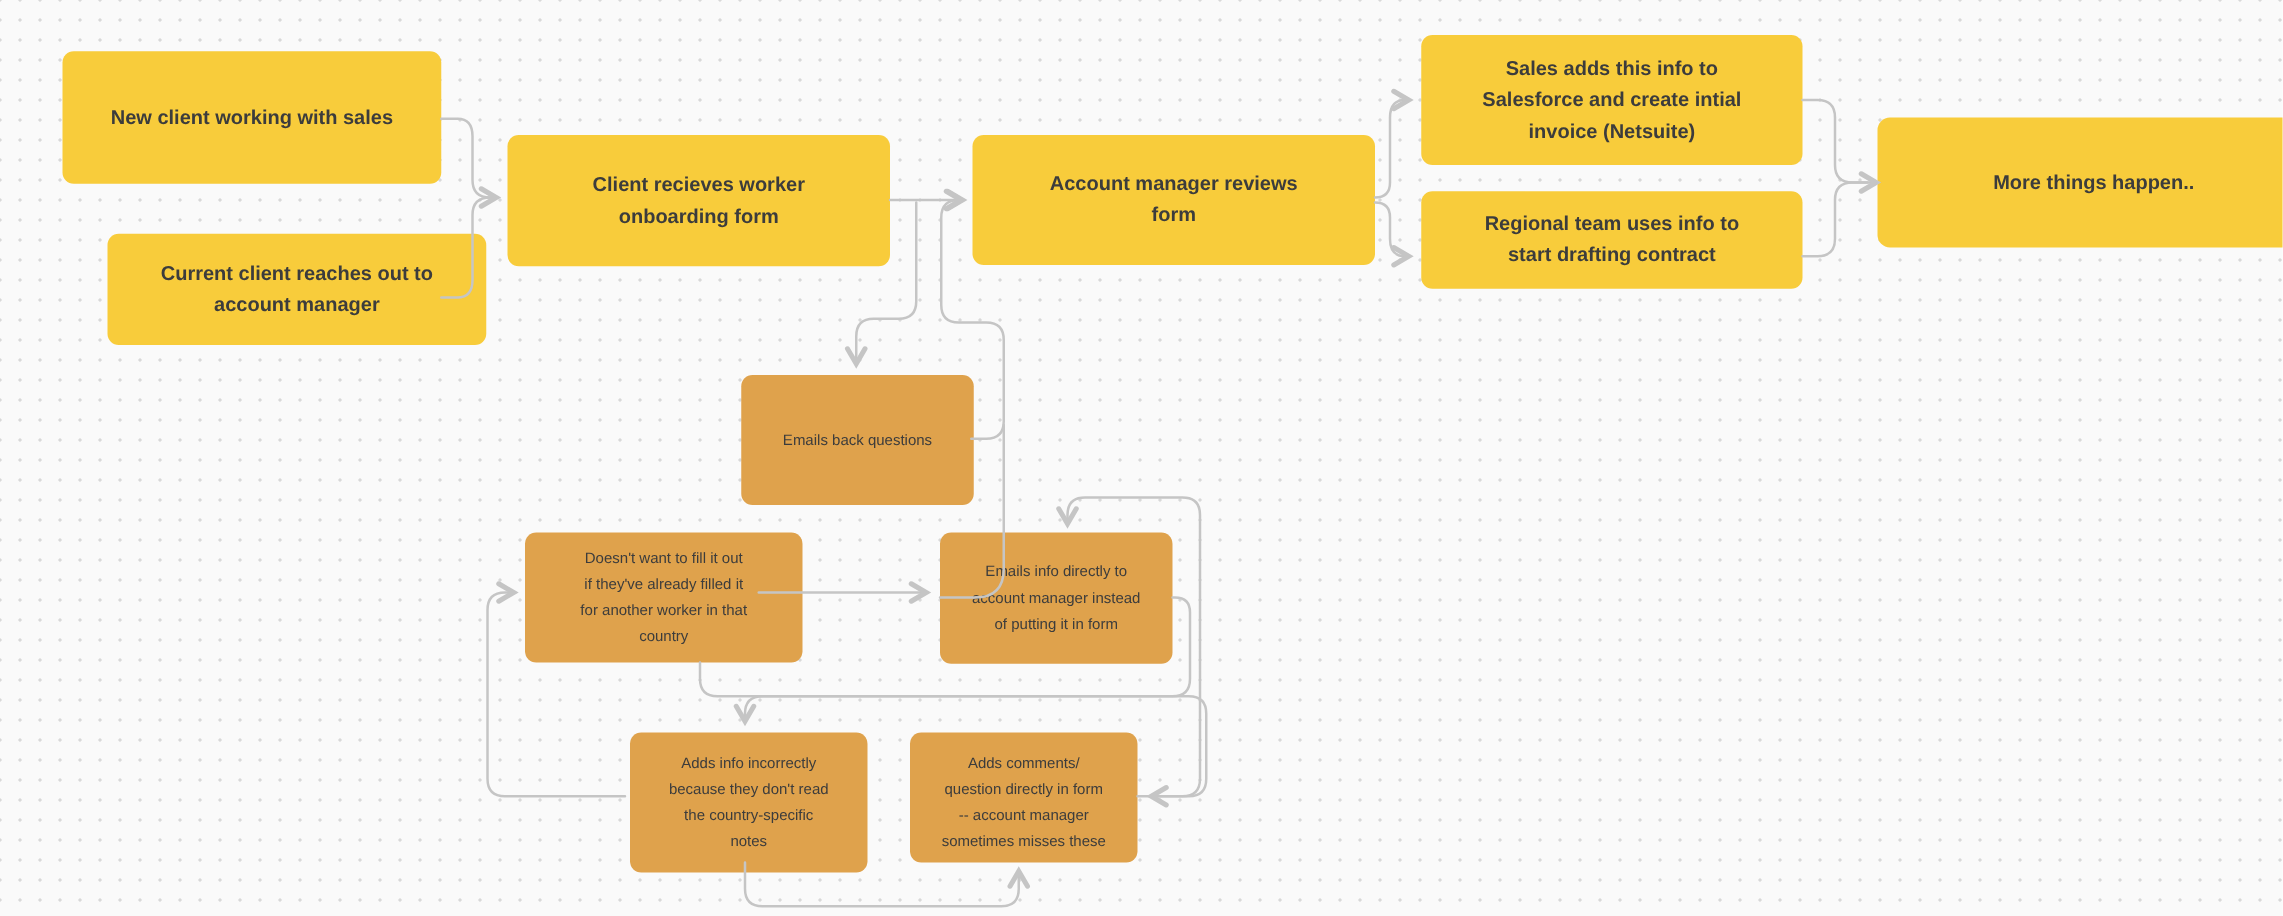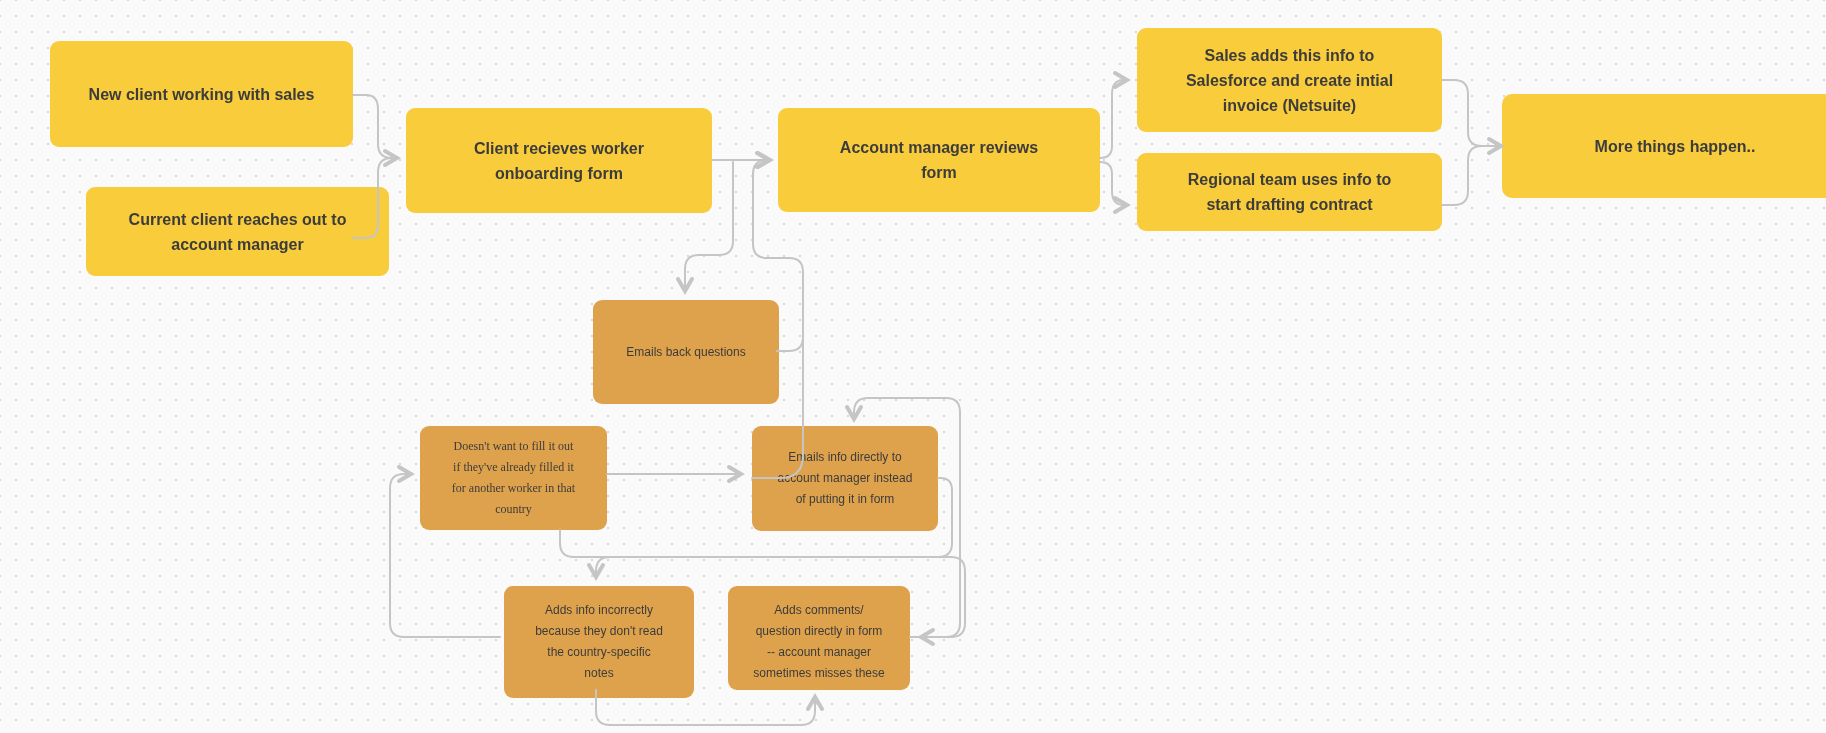"Doesn't want to fill it" div.node { font-family: Liberation Serif, serif -> none; width: 187px -> 222px }
